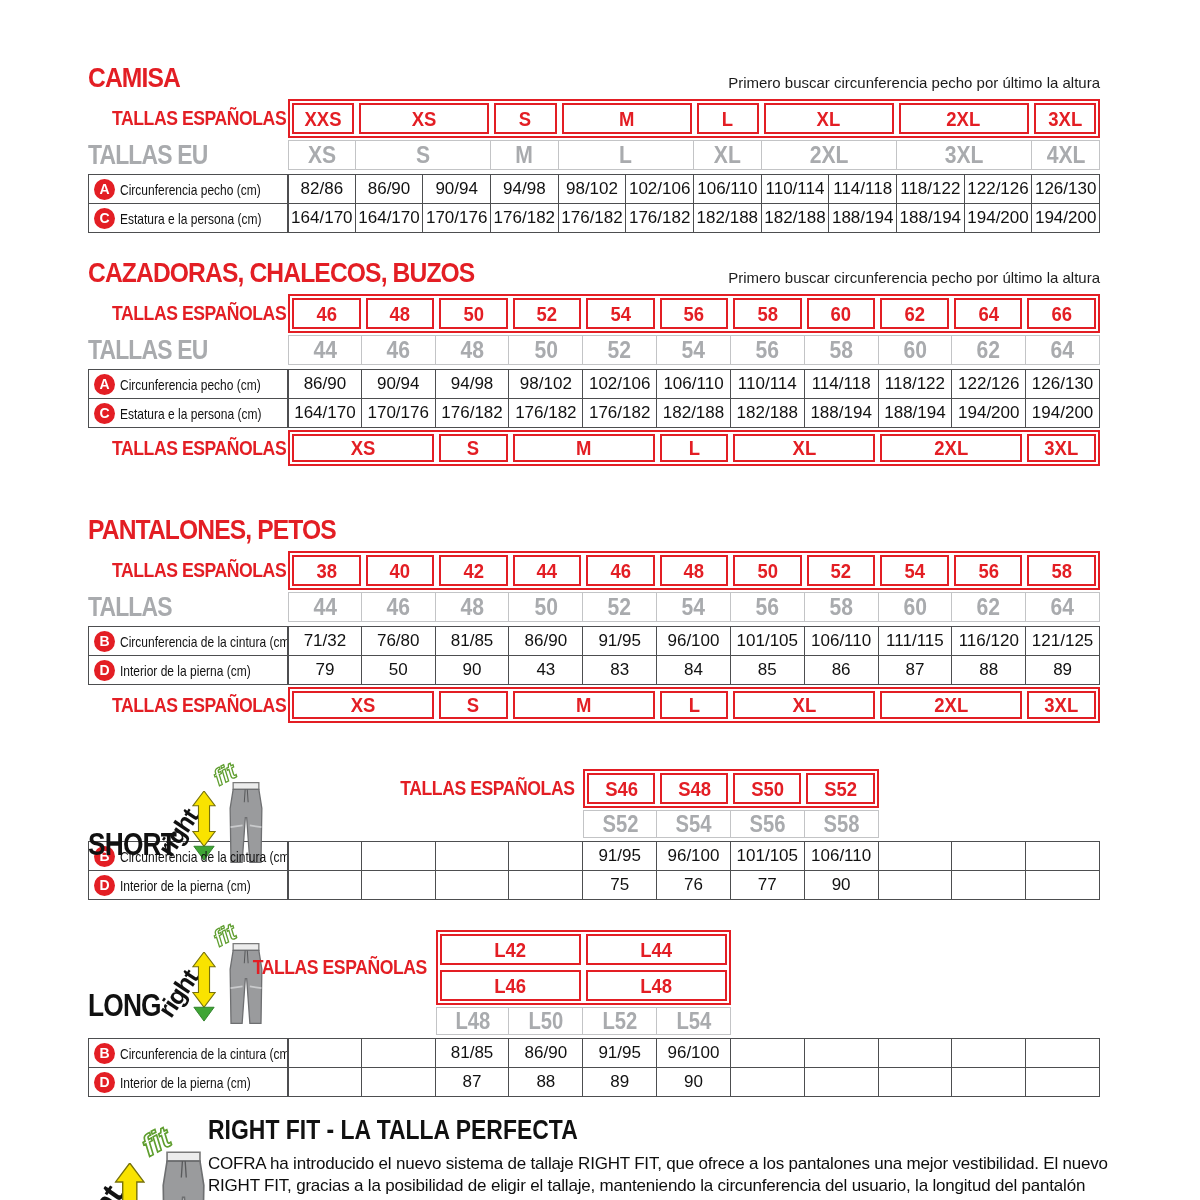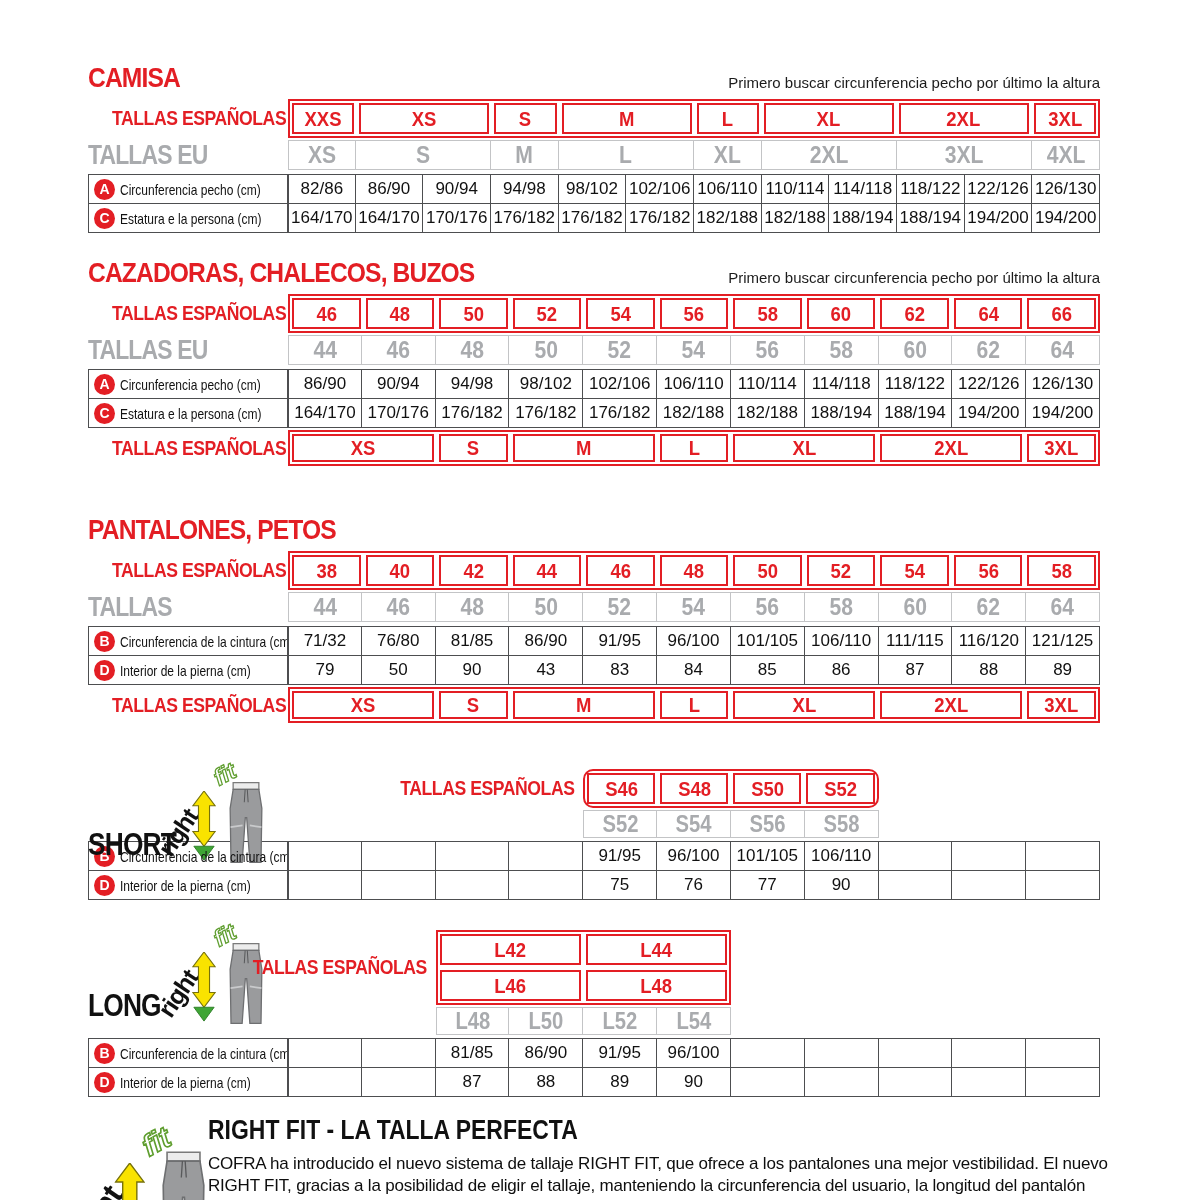"S46" div.redwrap { border-radius: 10px -> none }
